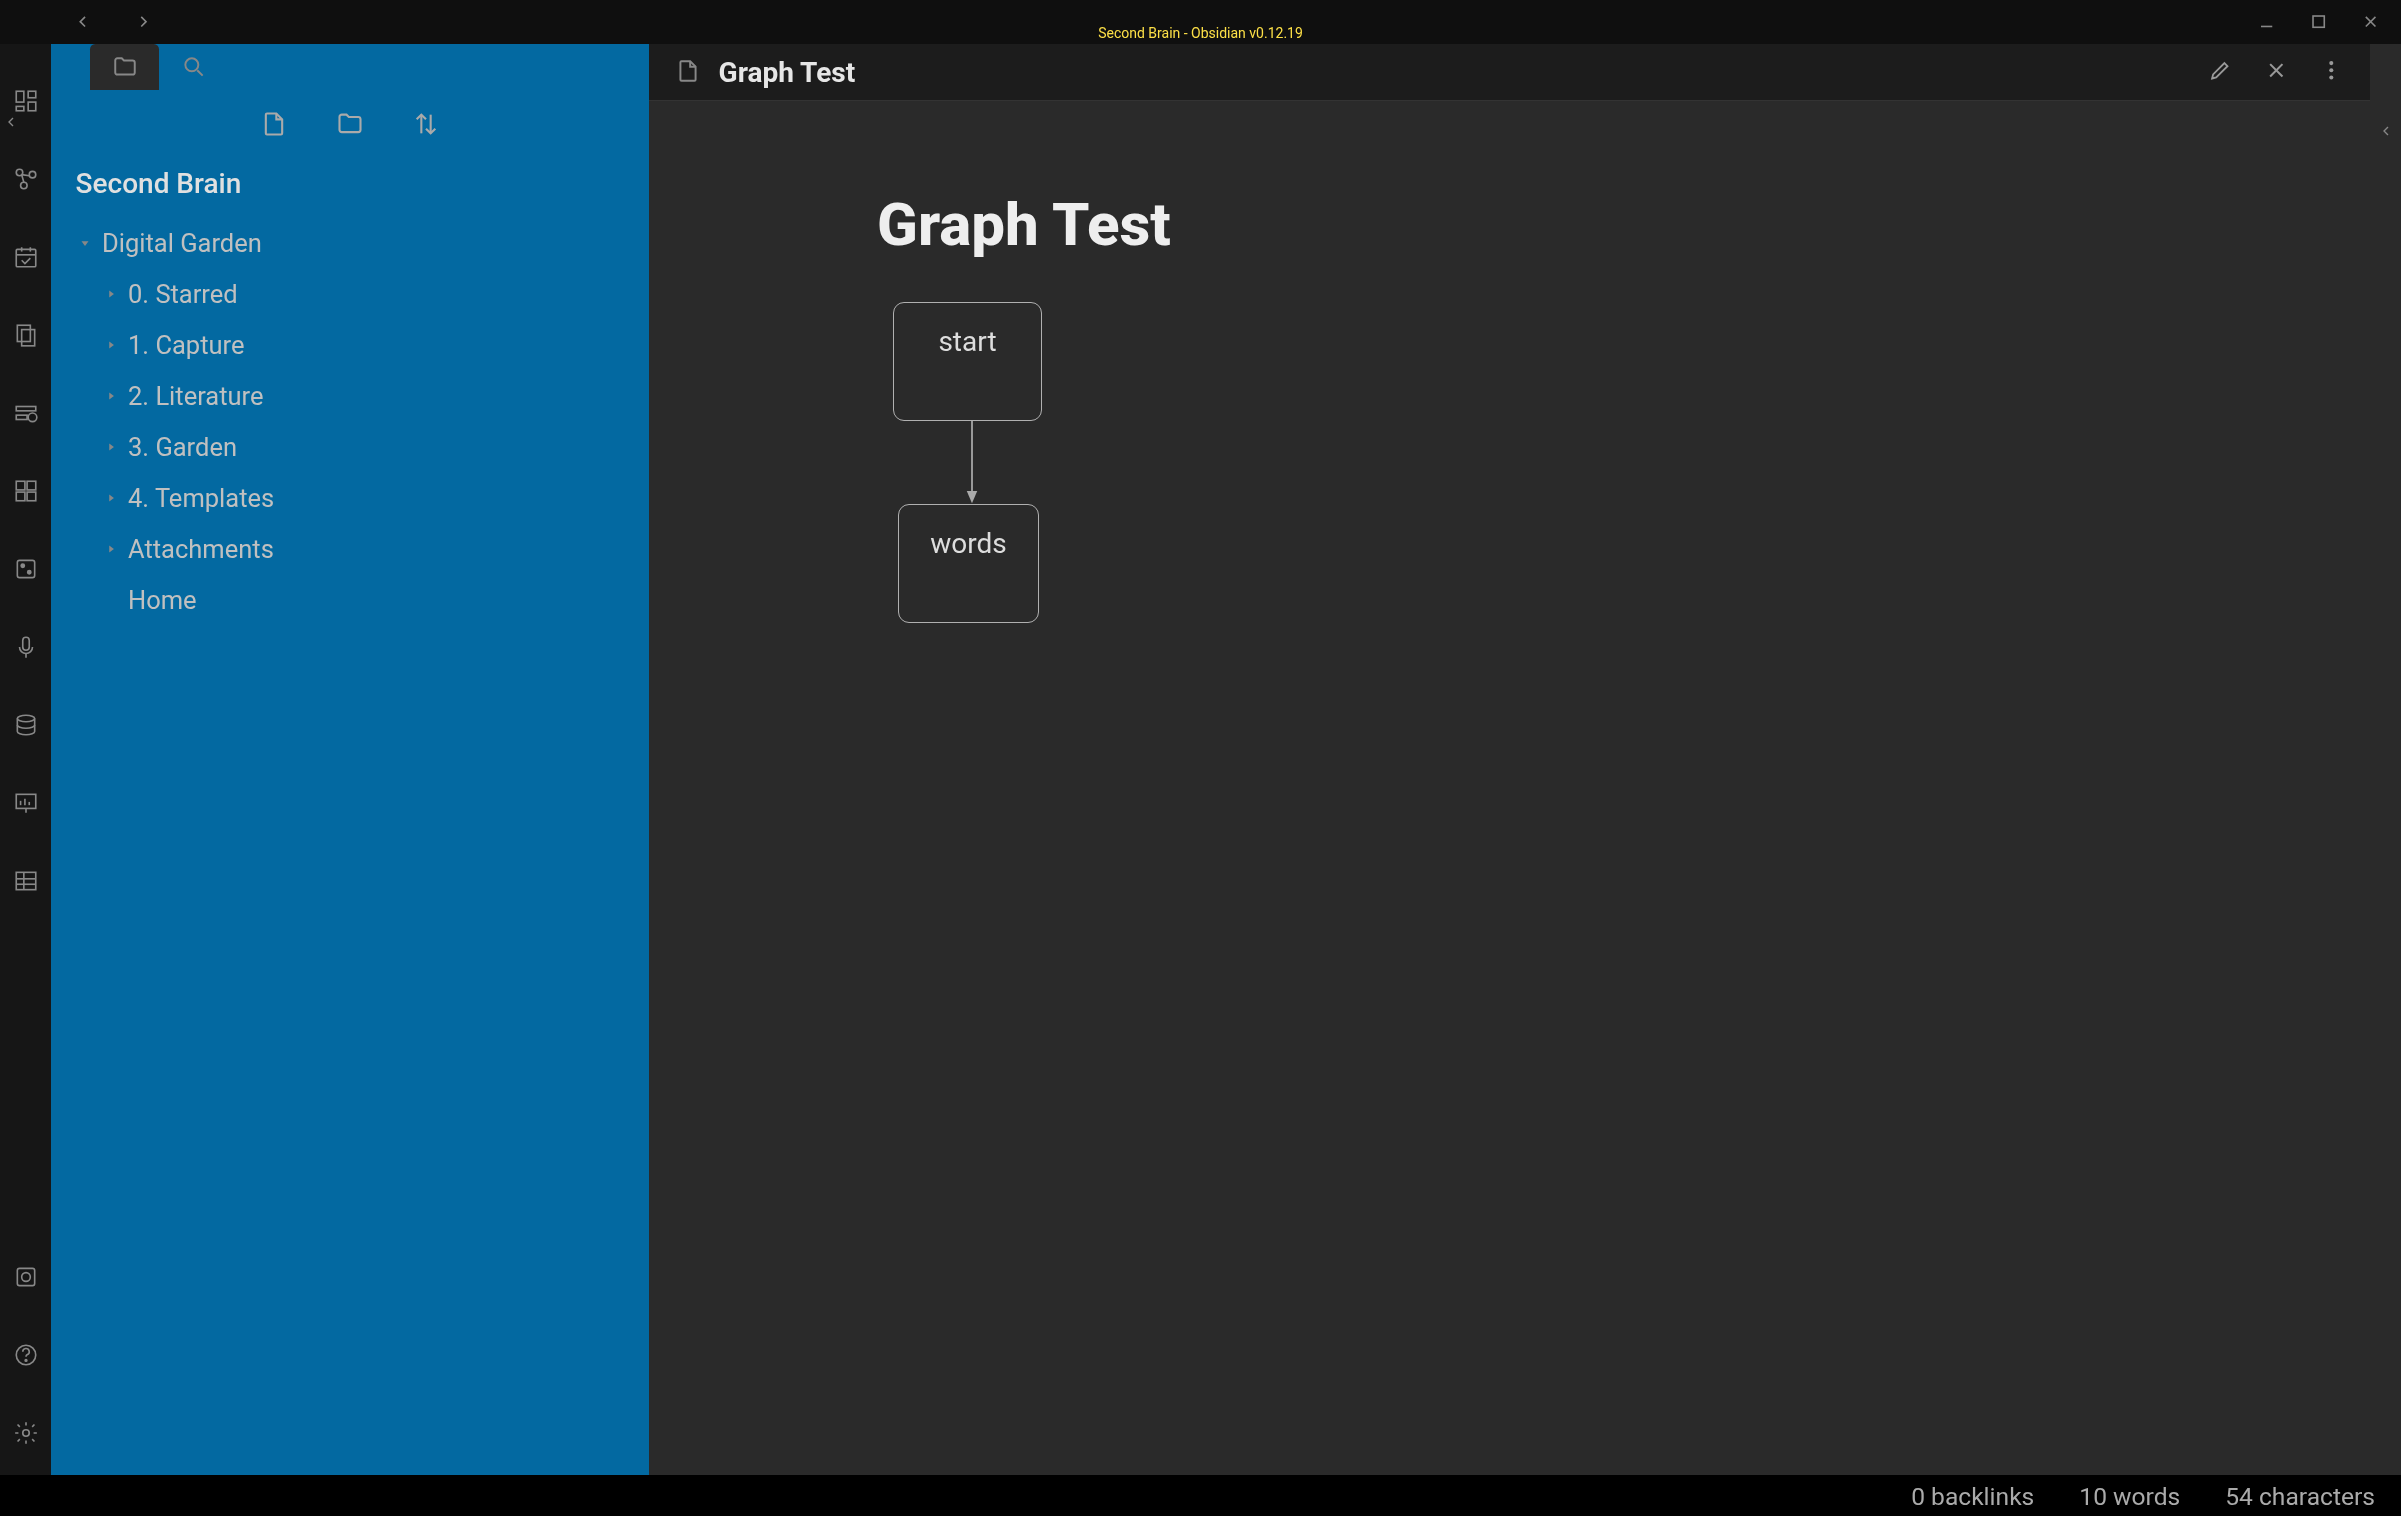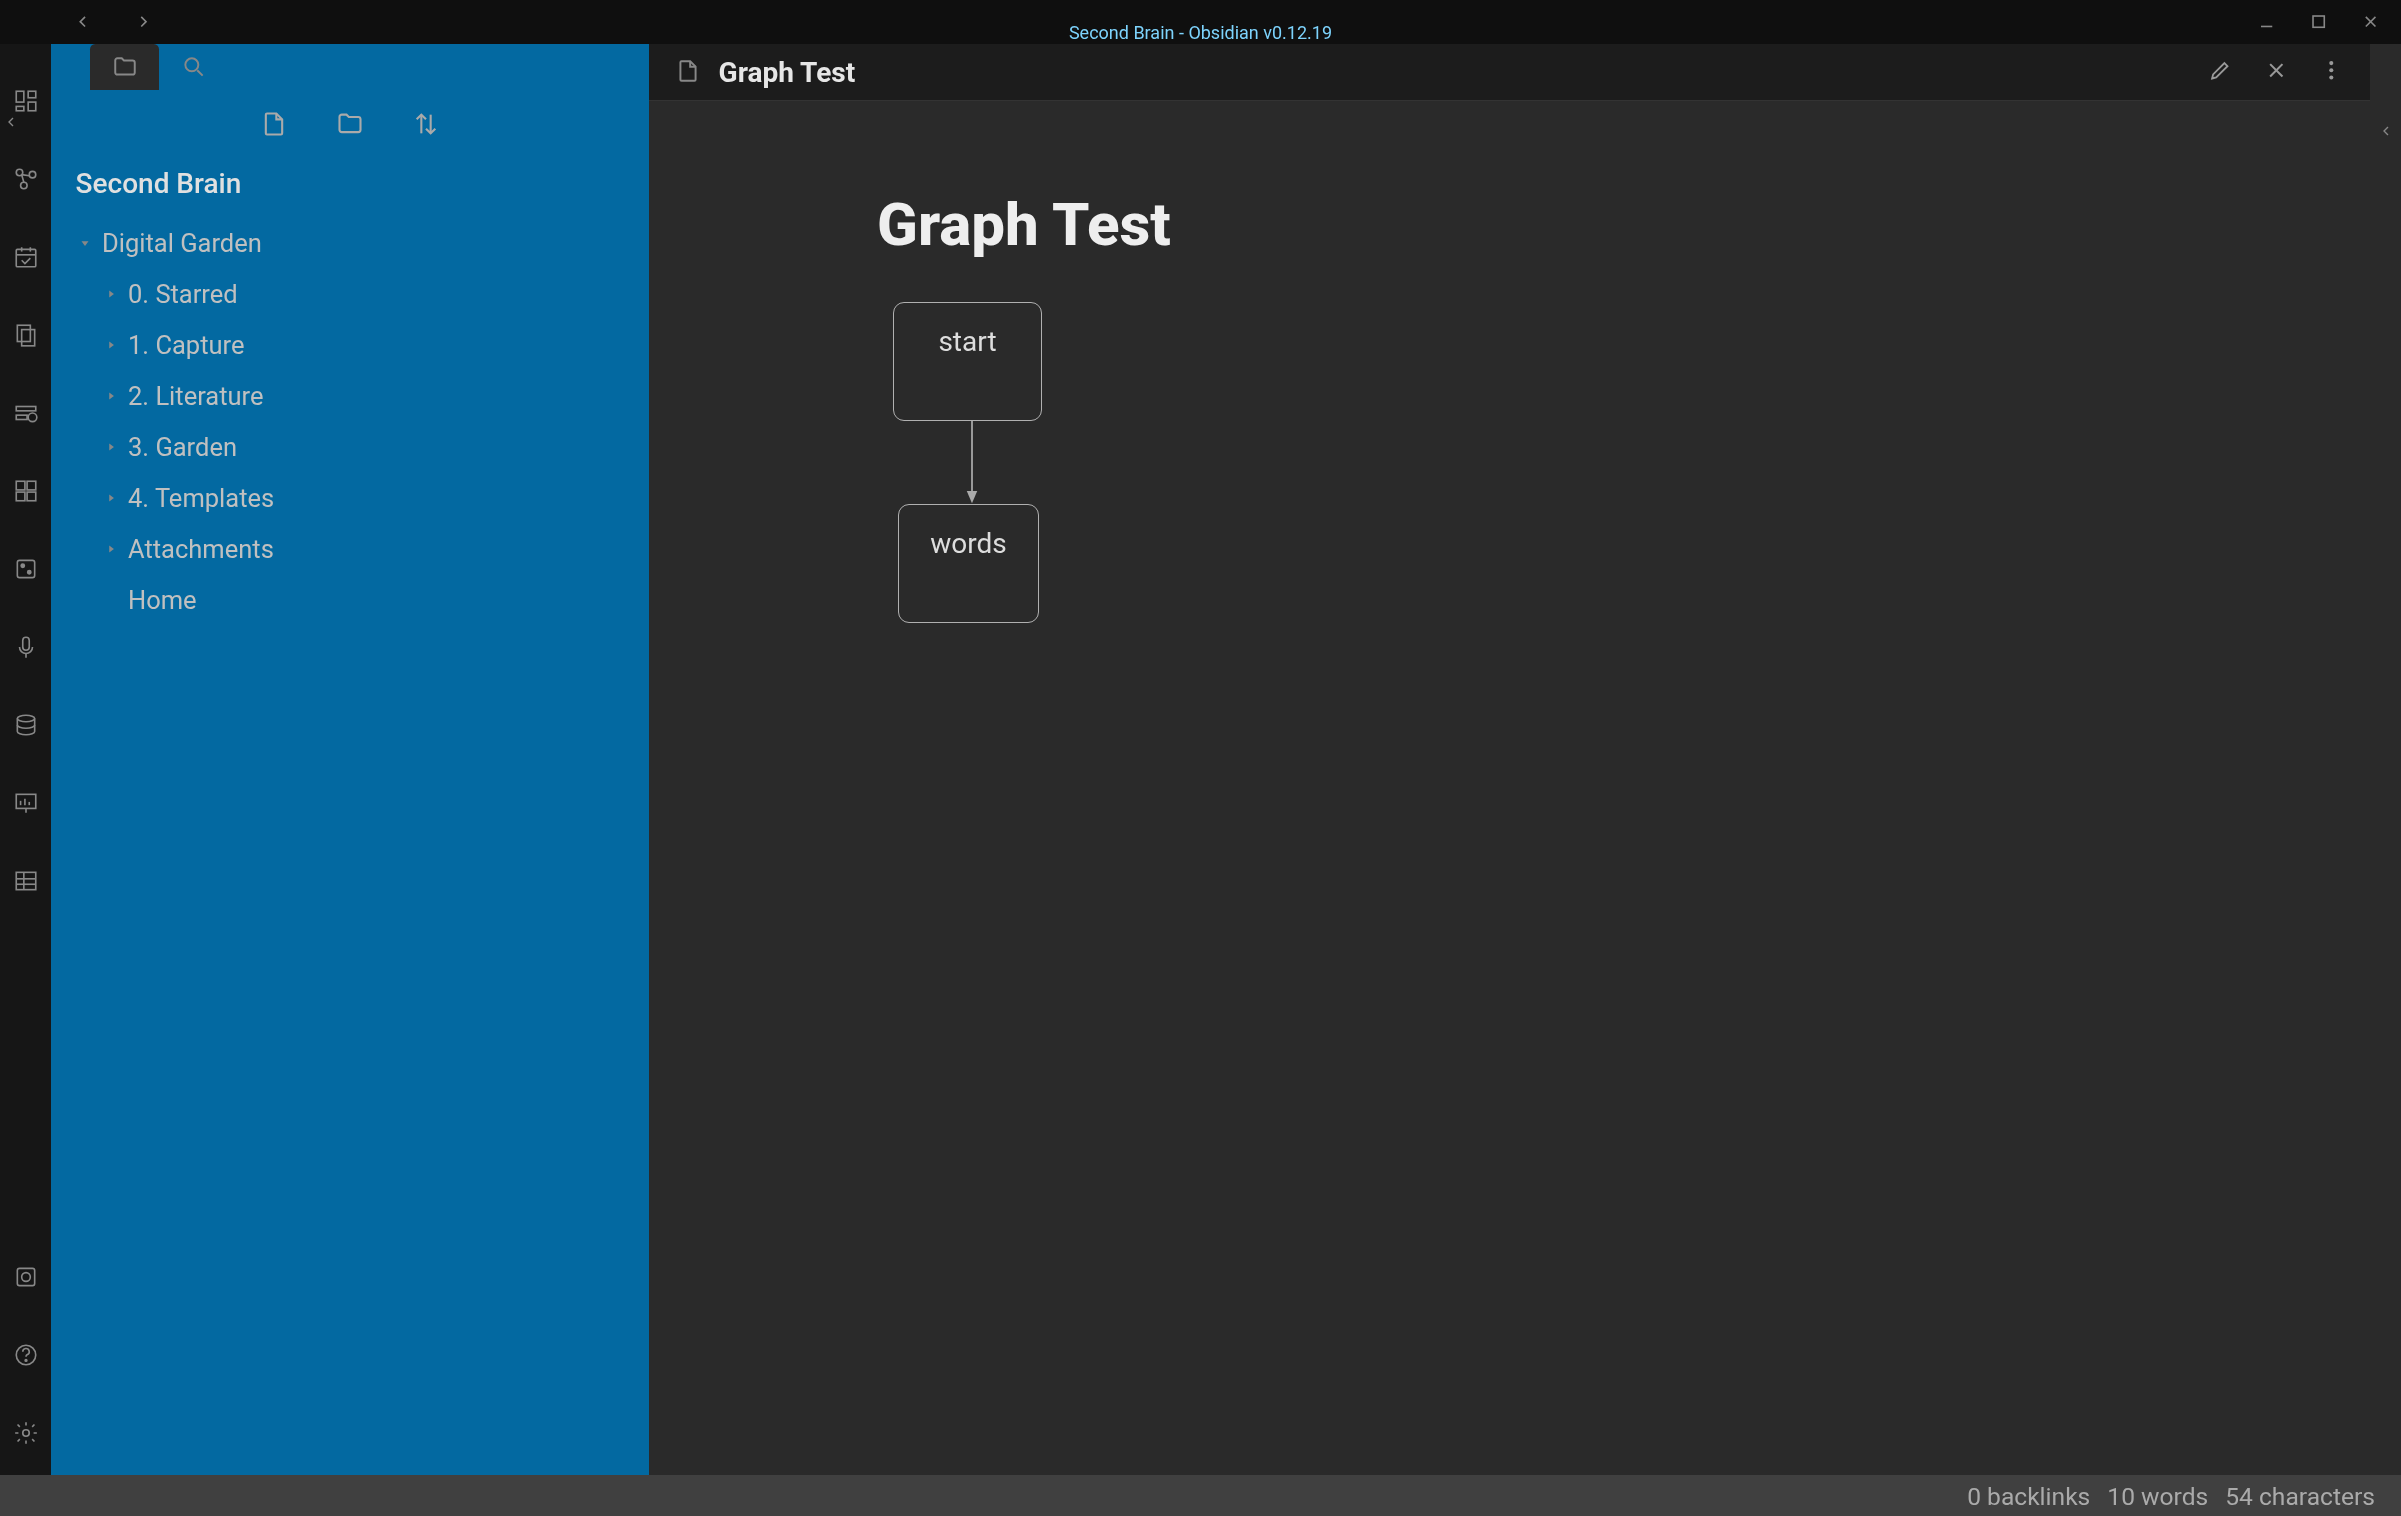"Second Brain - Obsidian v0.12.19" .titlebar .title { color: #7dd3fc -> #fde047; font-size: 18px -> 14px }
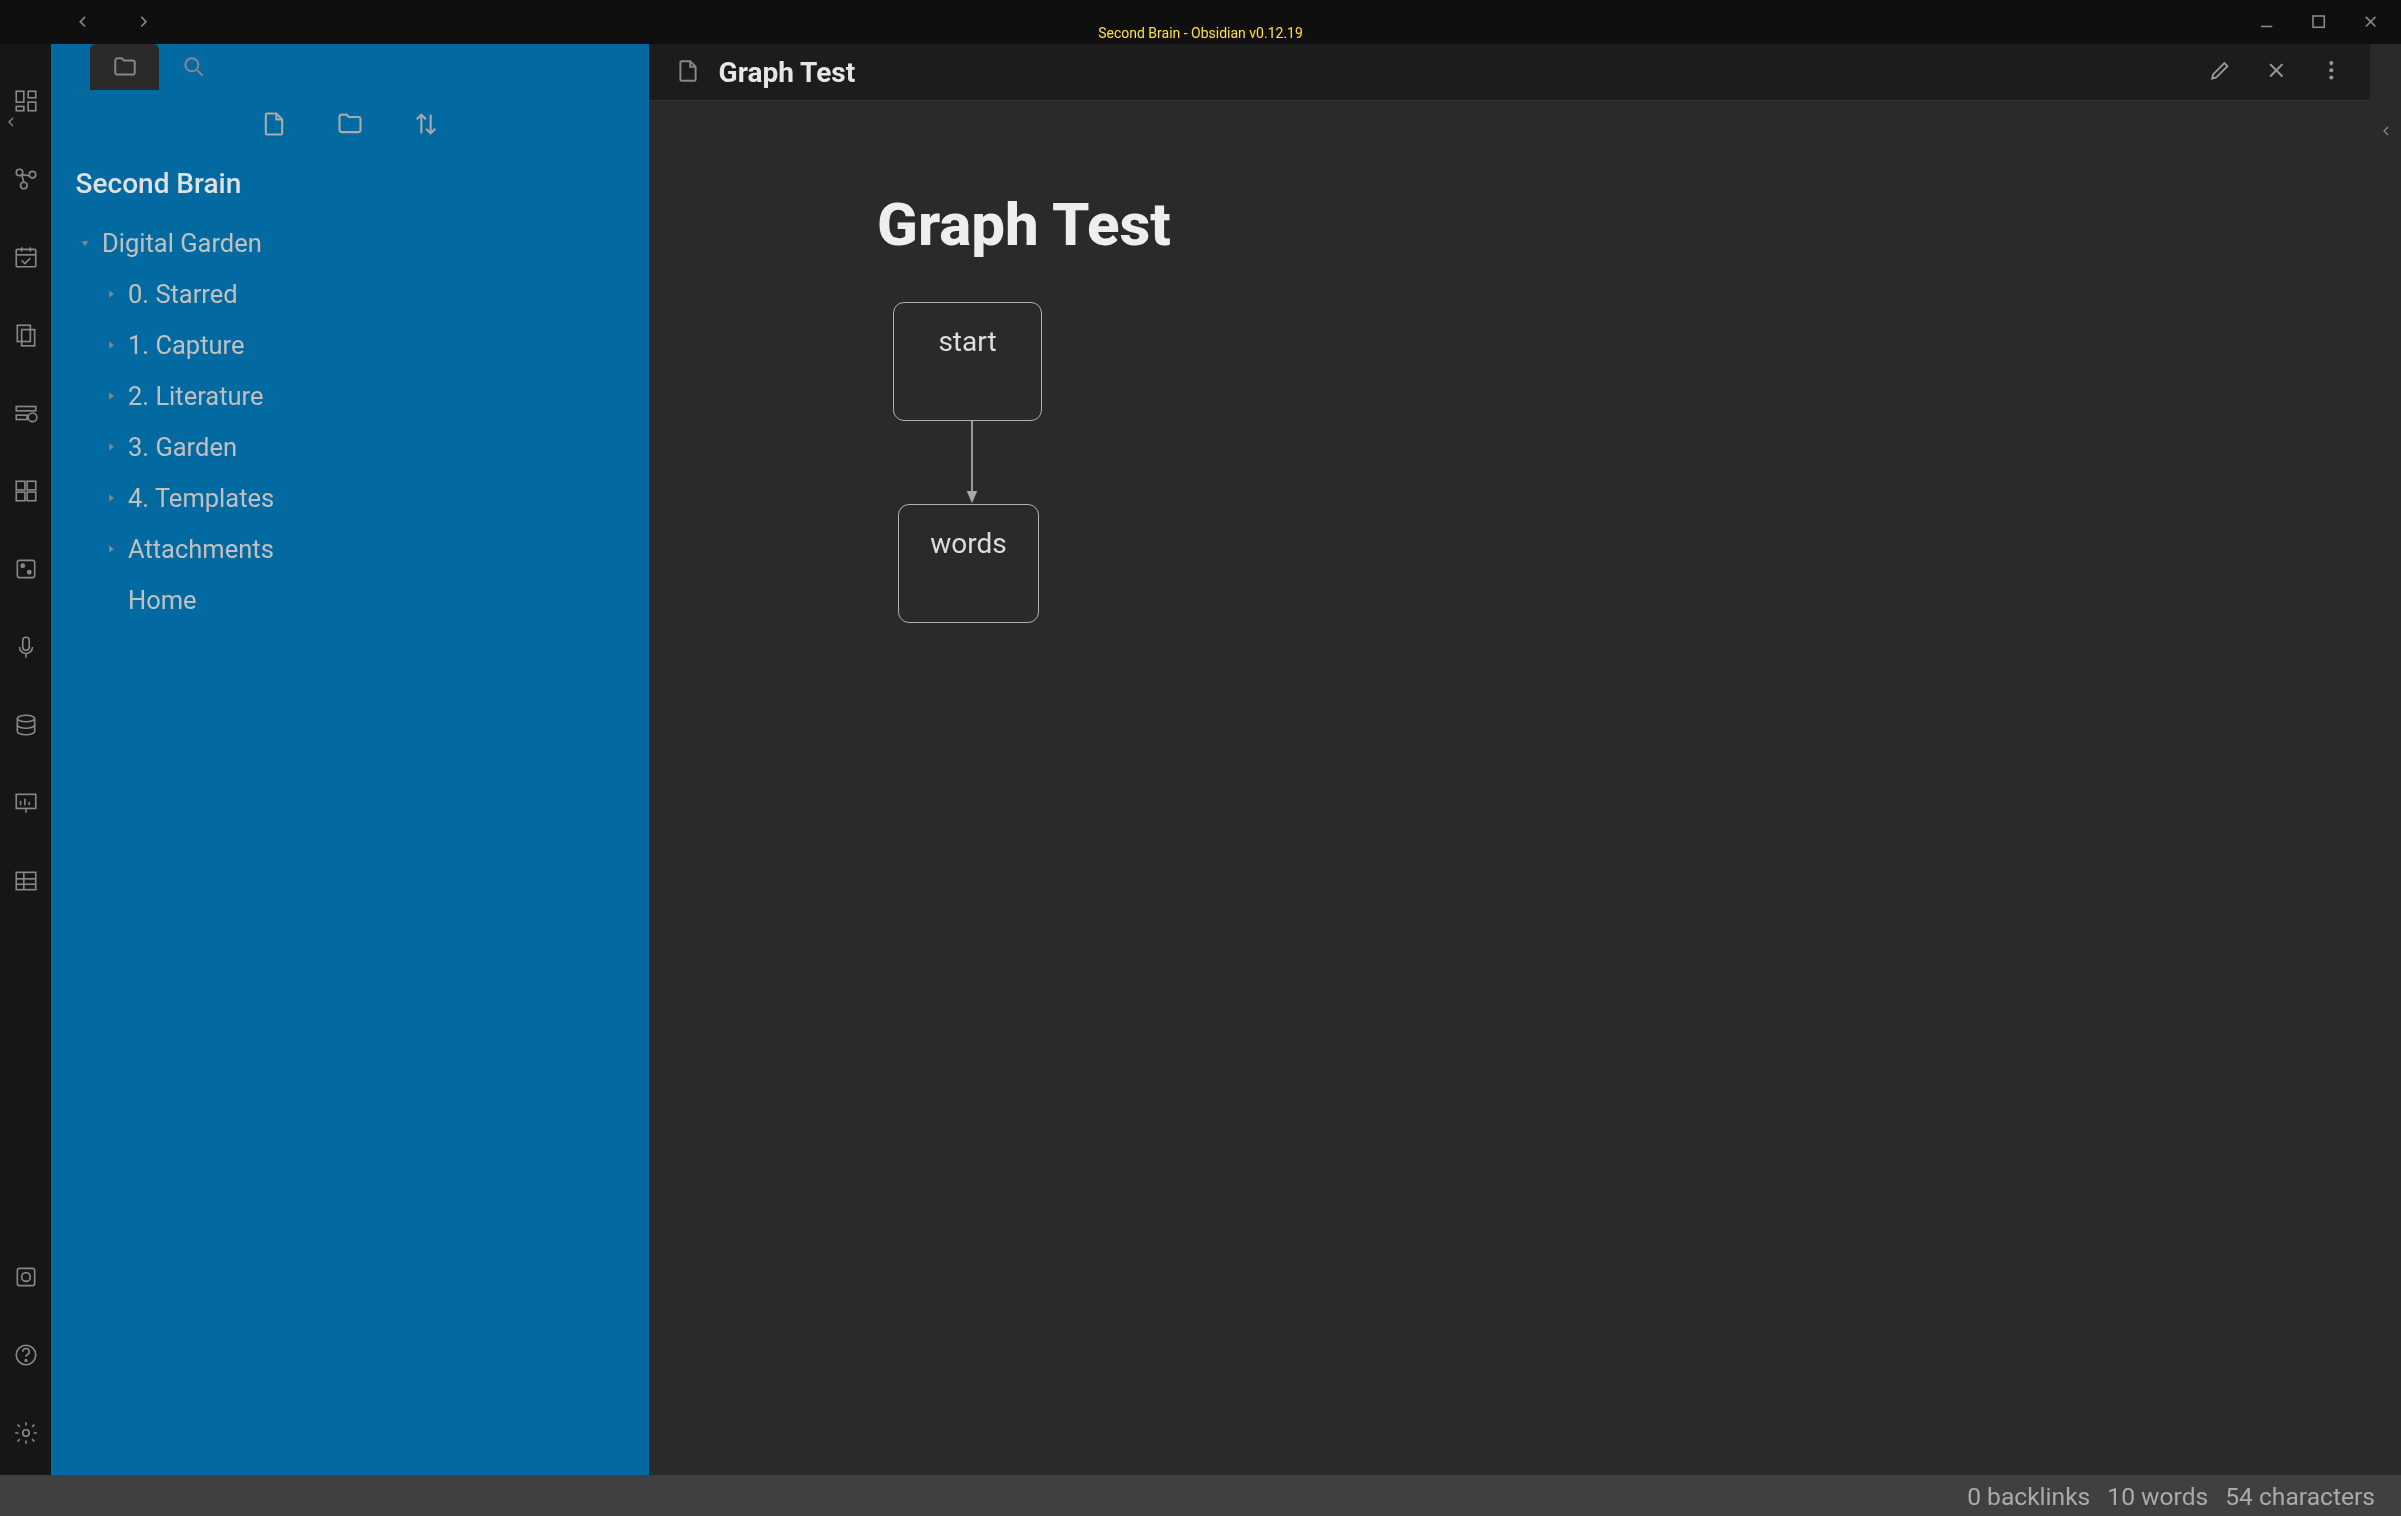"0 backlinks" .statusbar { background: #404040 -> #000000; gap: 17px -> 45px }
